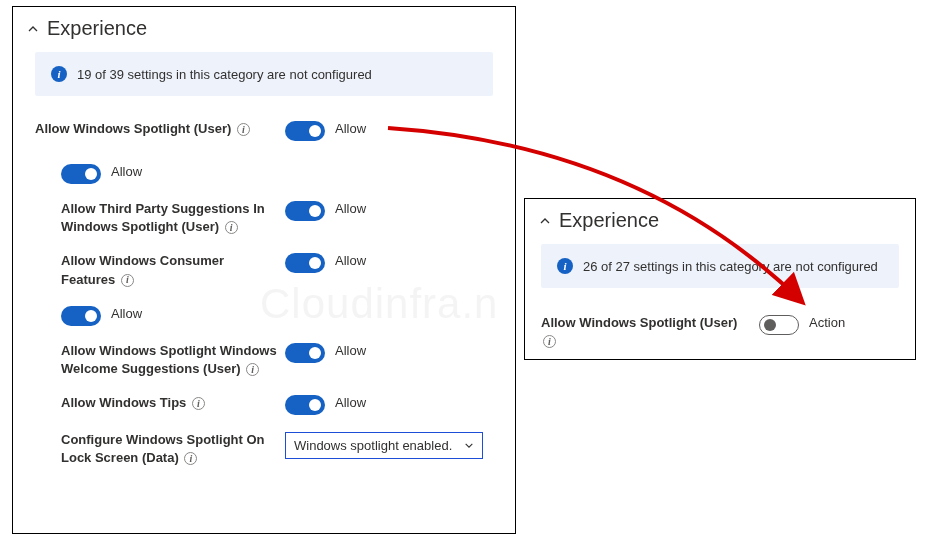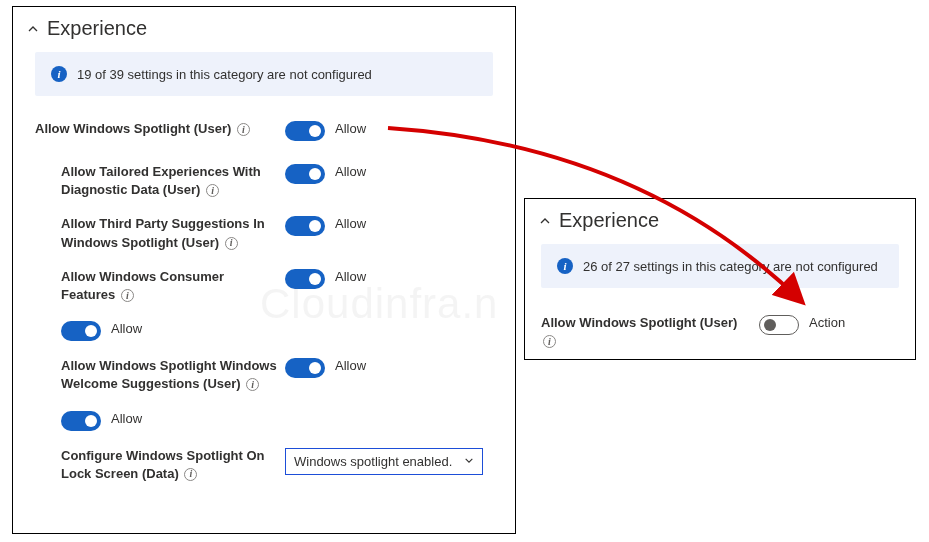"Allow Tailored Experiences With" span.setting-label { html: <span> <span>Allow Tailored Experiences With Diagnostic Data (User) </span><span>i</span> </span> -> none }
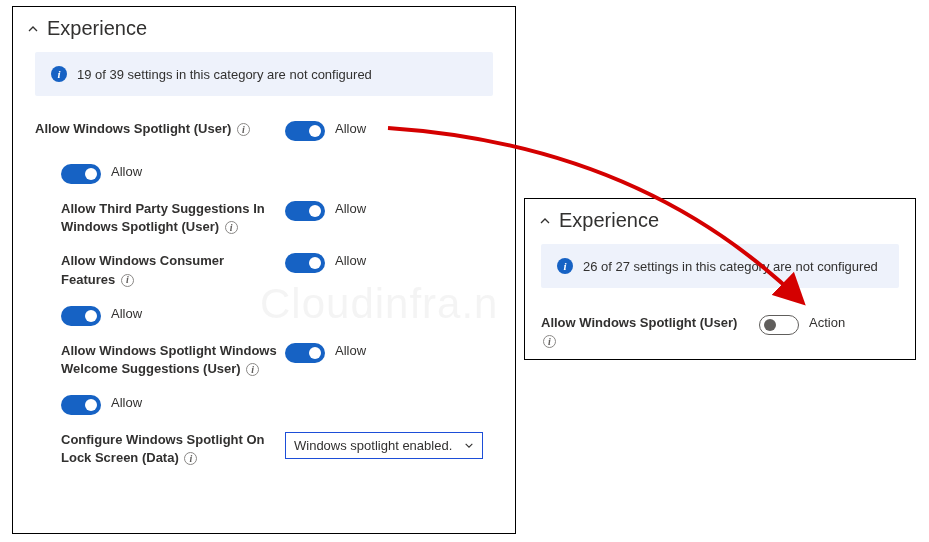"Allow Windows Tips i" span.setting-label { html: none -> <span> <span>Allow Windows Tips </span><span>i</span> </span> }
